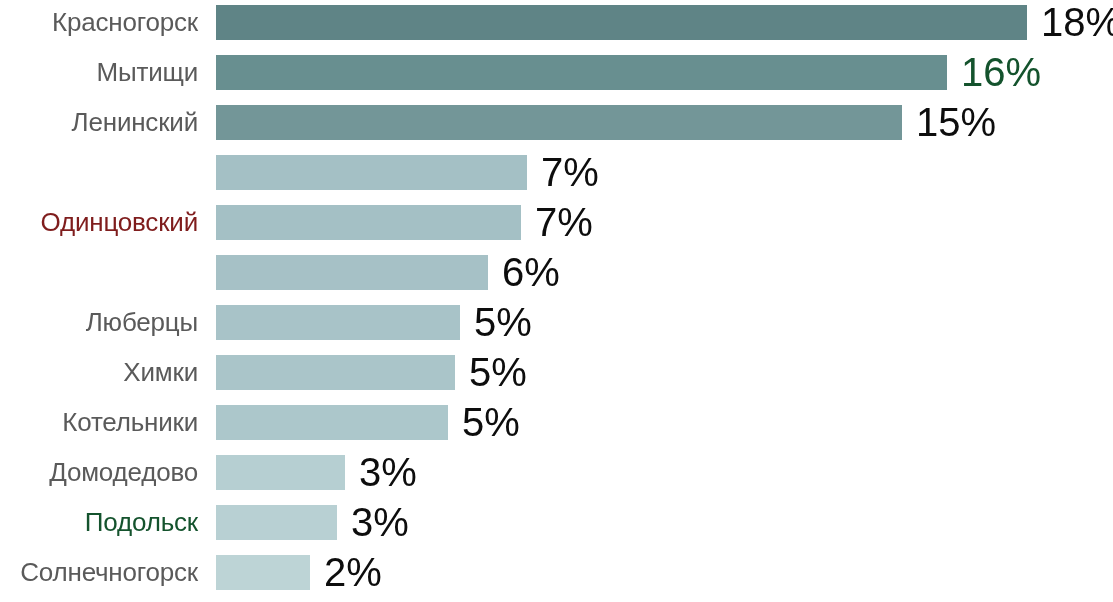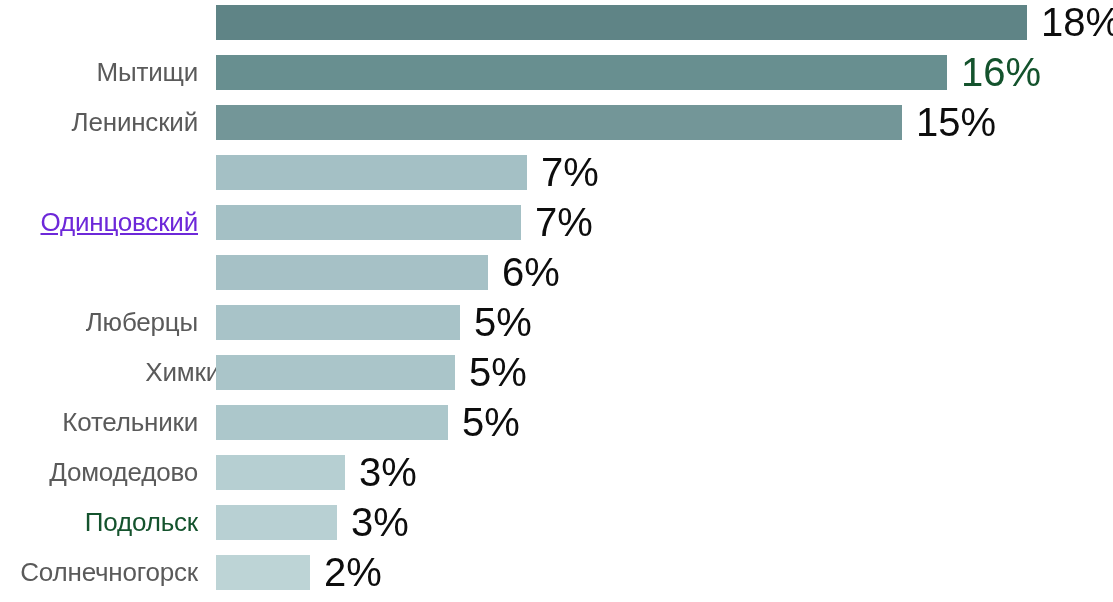"Красногорск" div.cat-label { html: none -> <div>Красногорск</div> }
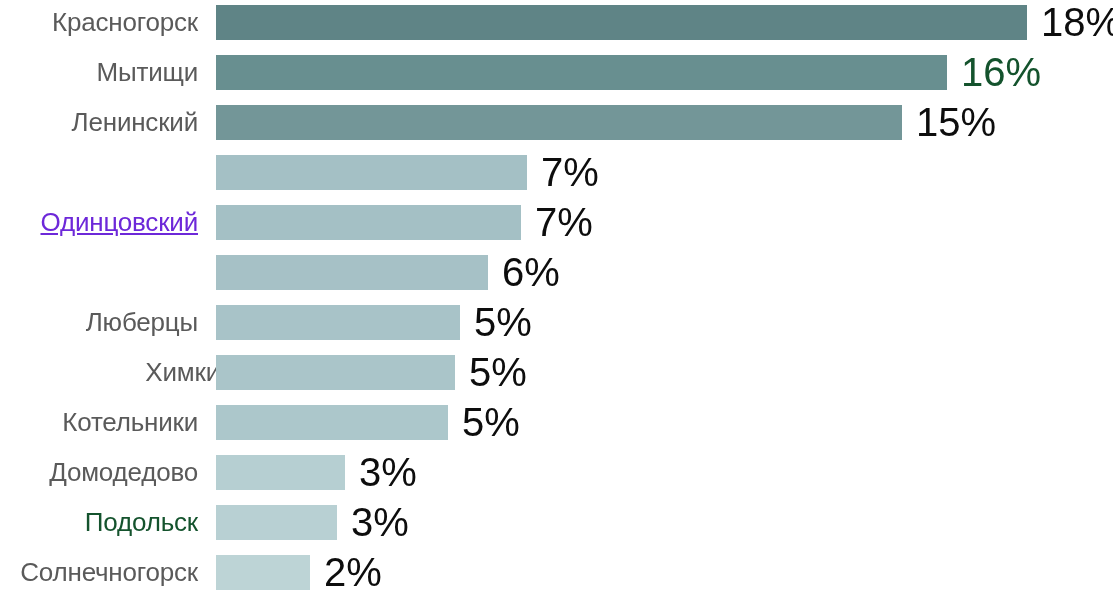"Одинцовский" div.cat-label { color: #6d28d9 -> #7f1d1d; text-decoration: underline -> none }
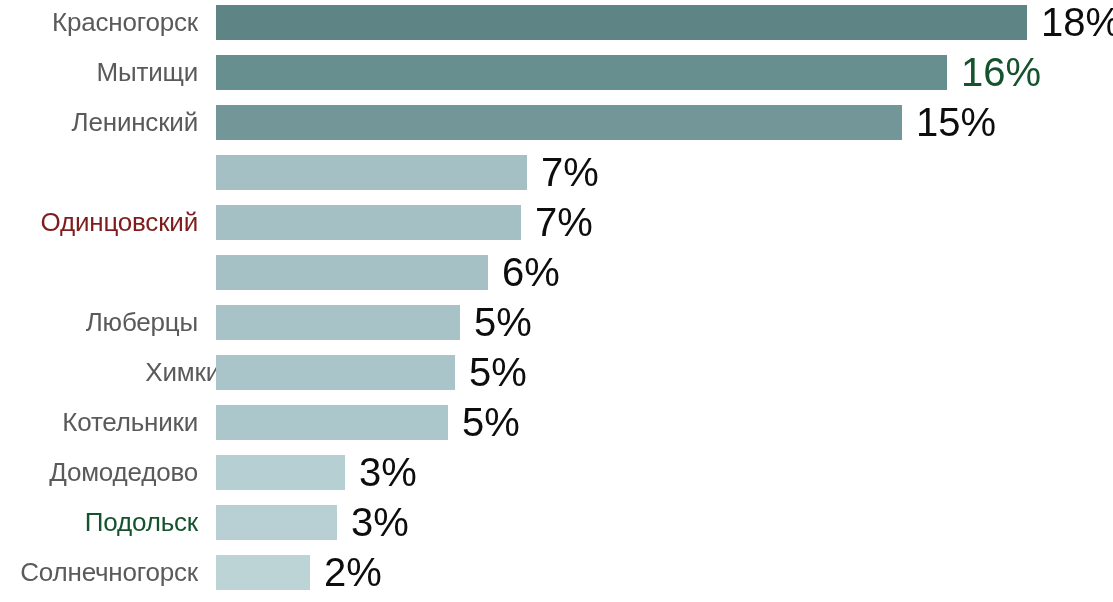"Химки" div.cat-label { padding-left: 22px -> none }
